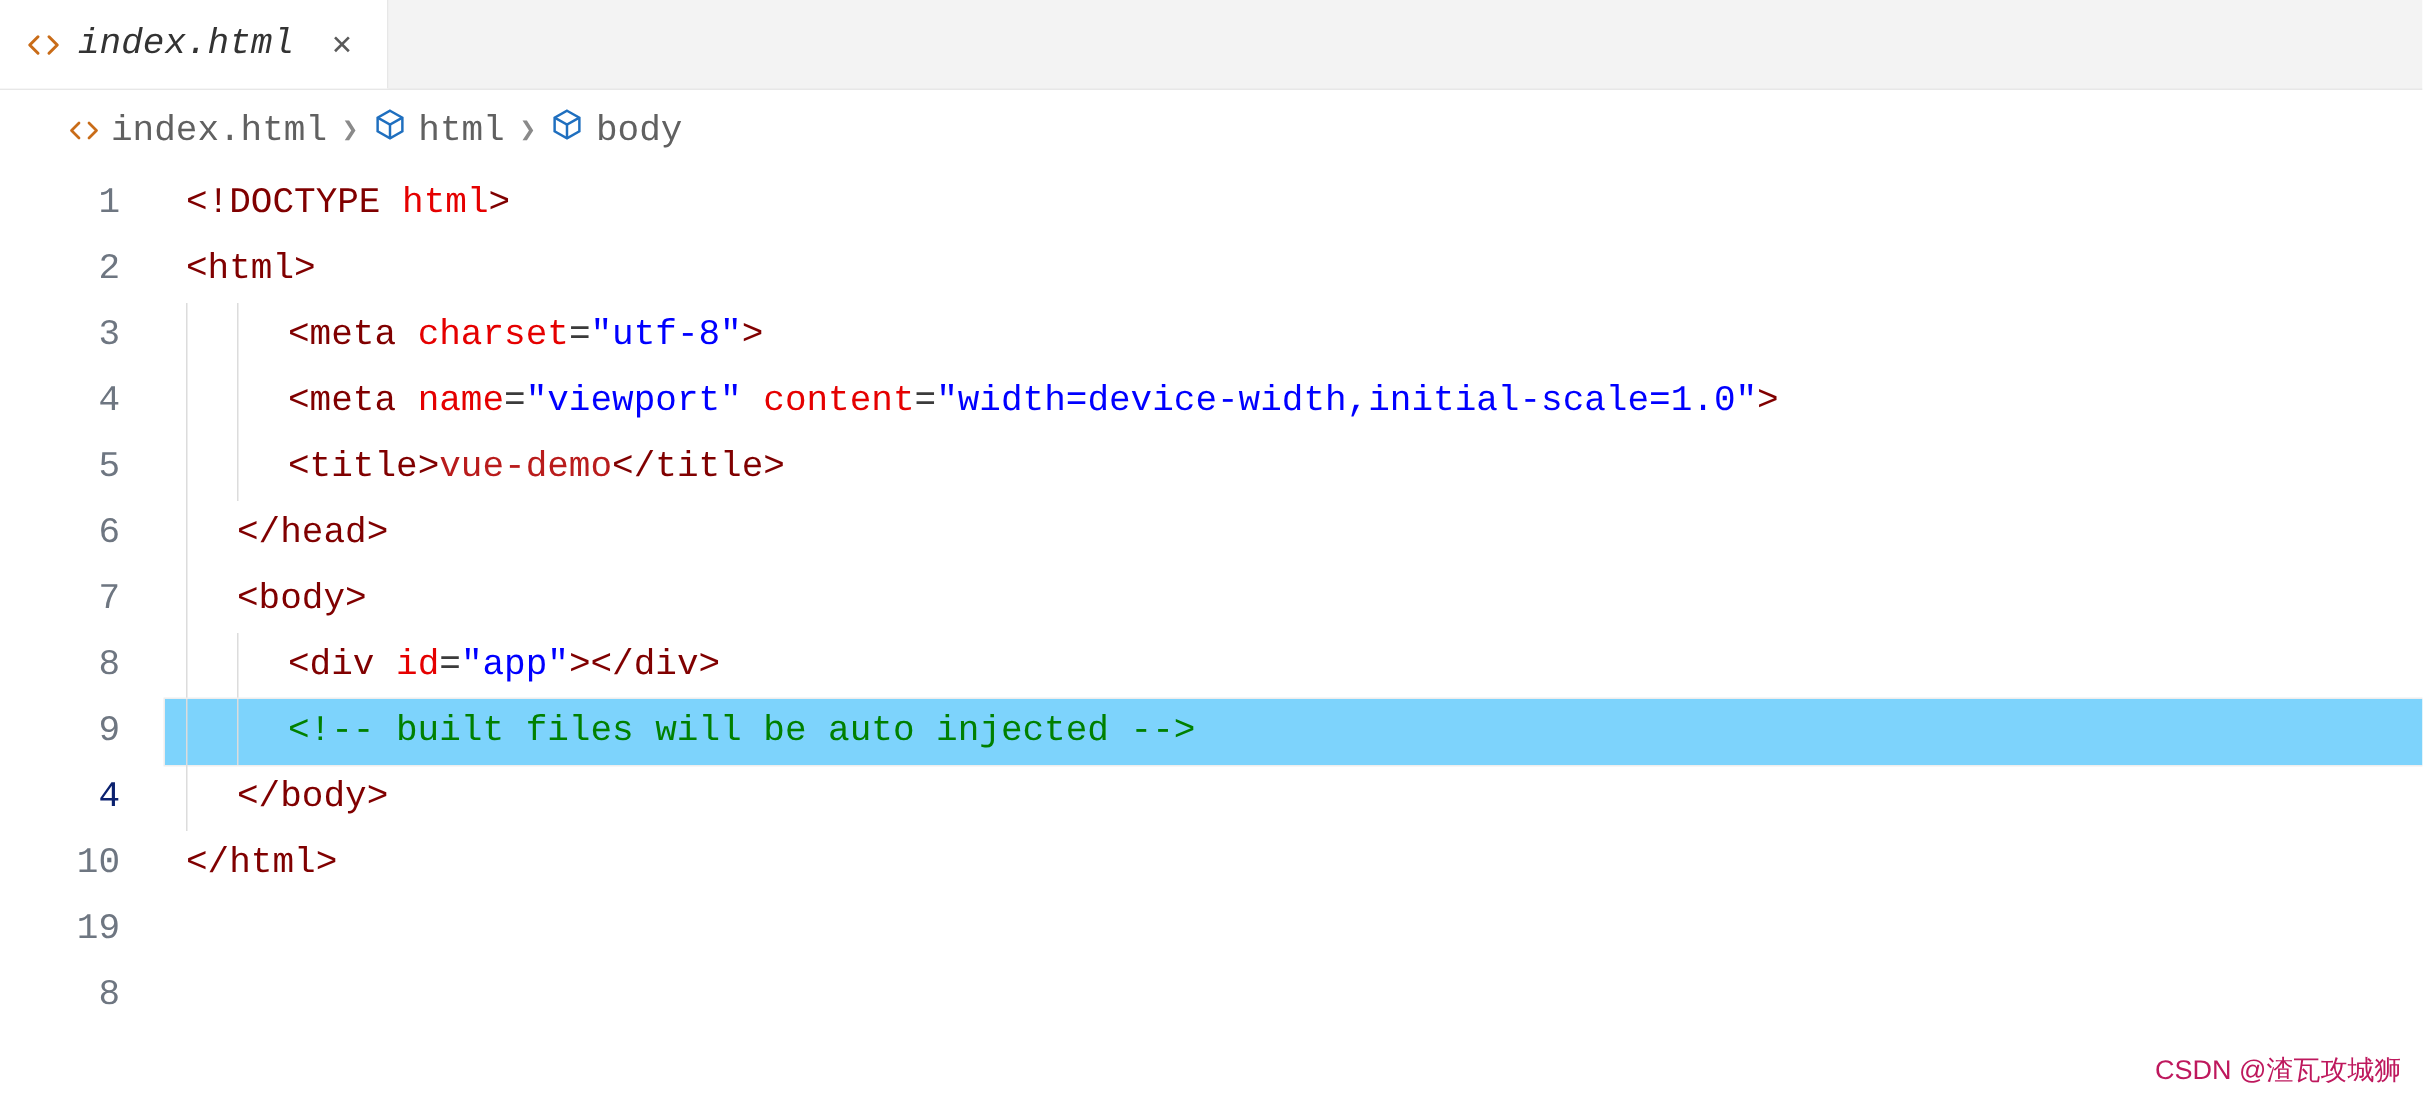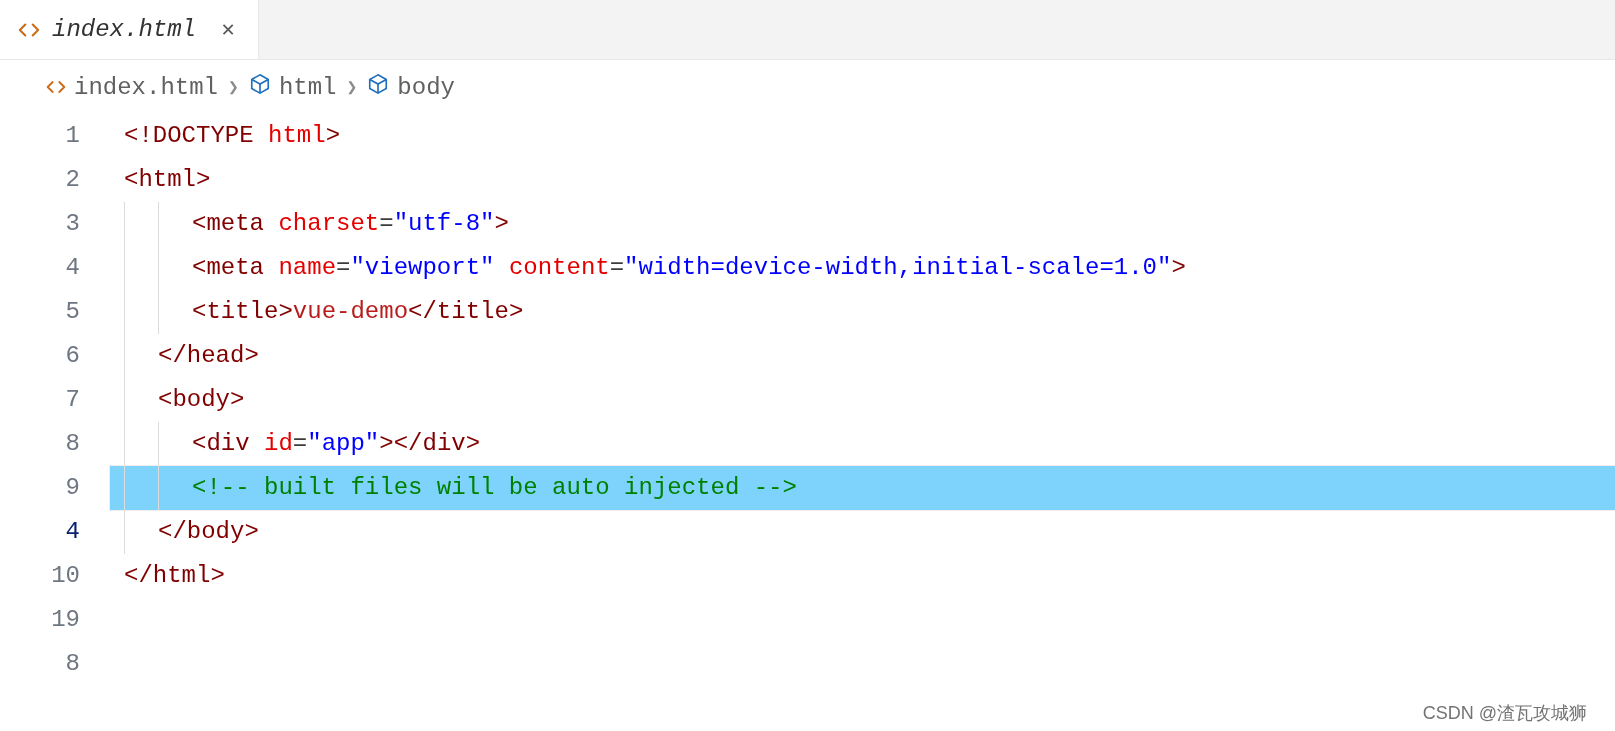"CSDN @渣瓦攻城狮" .watermark { color: #737373 -> #be185d; right: 28px -> 14px }
